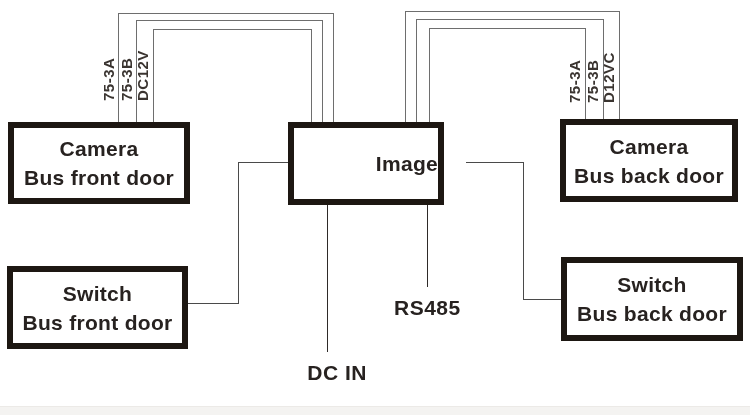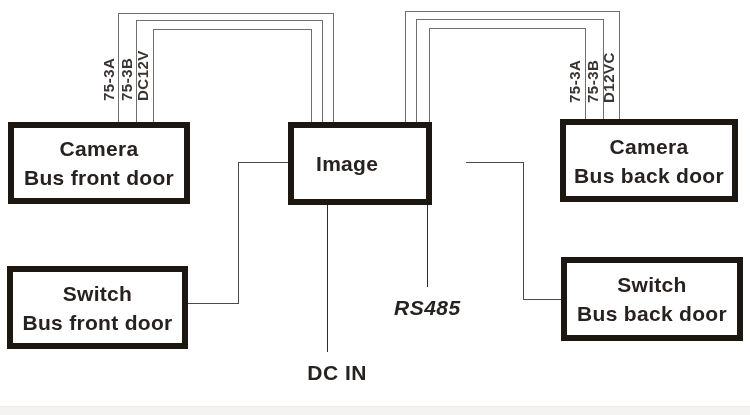"Image" #box-processor { align-items: none -> flex-end; width: 144px -> 156px }
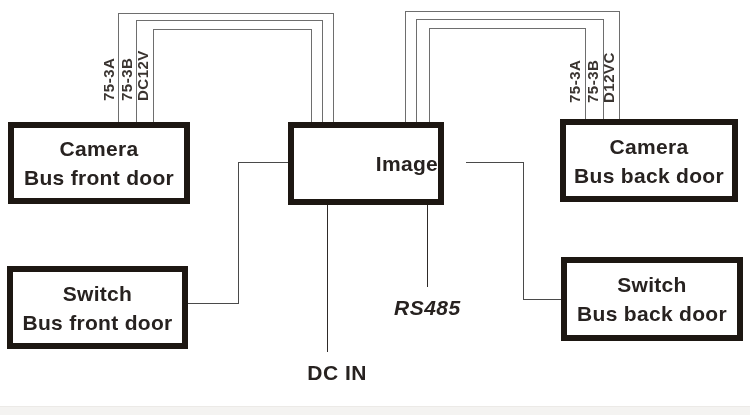"RS485" #annot-serial { font-style: italic -> none }
